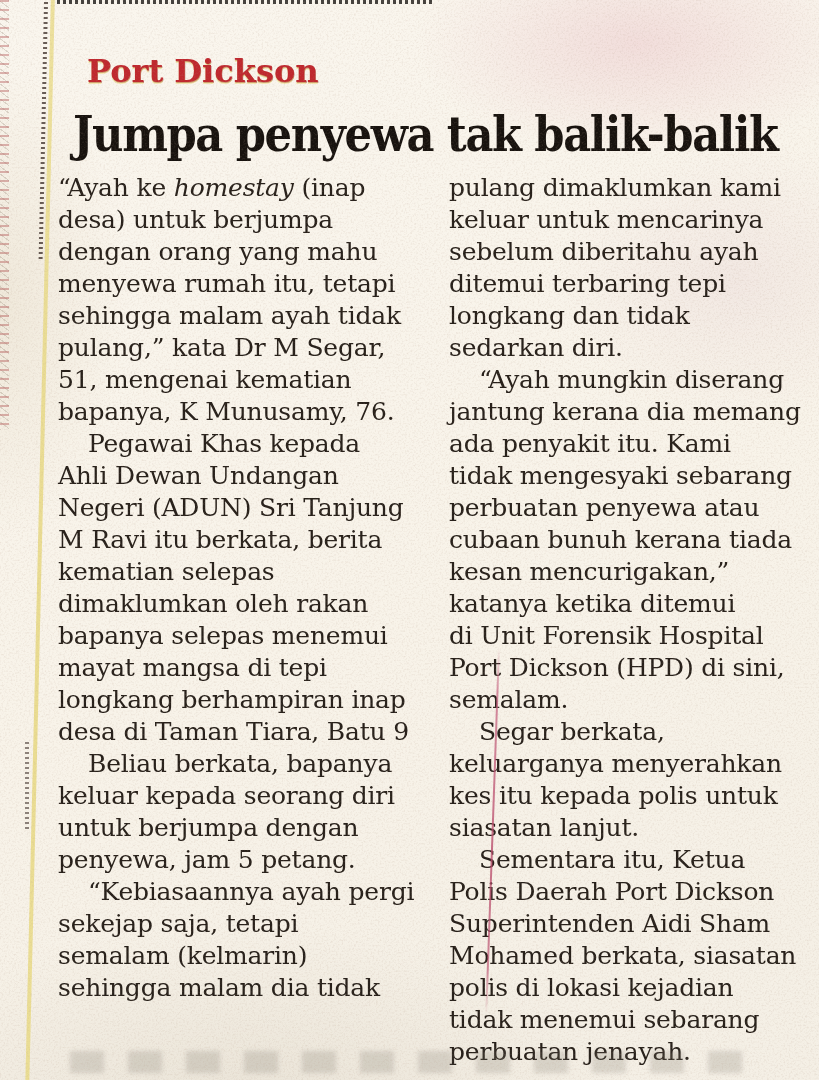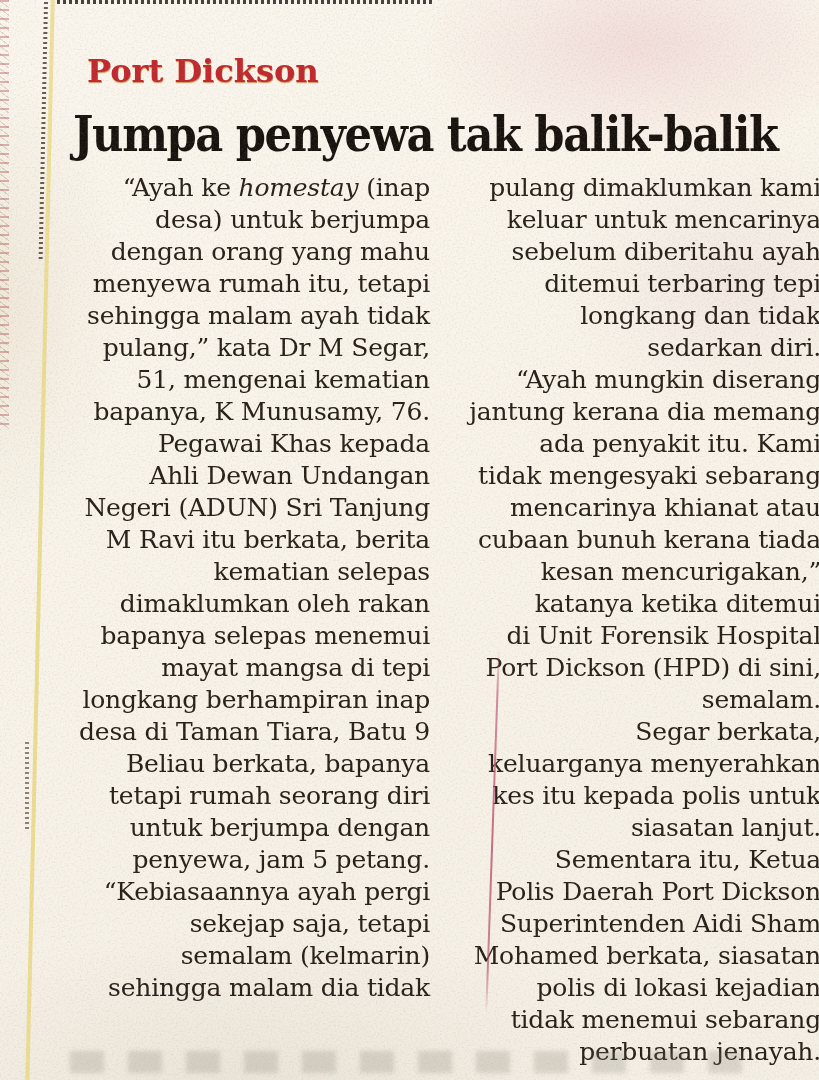"“Ayah ke homestay (inap" .line { text-align: right -> none }
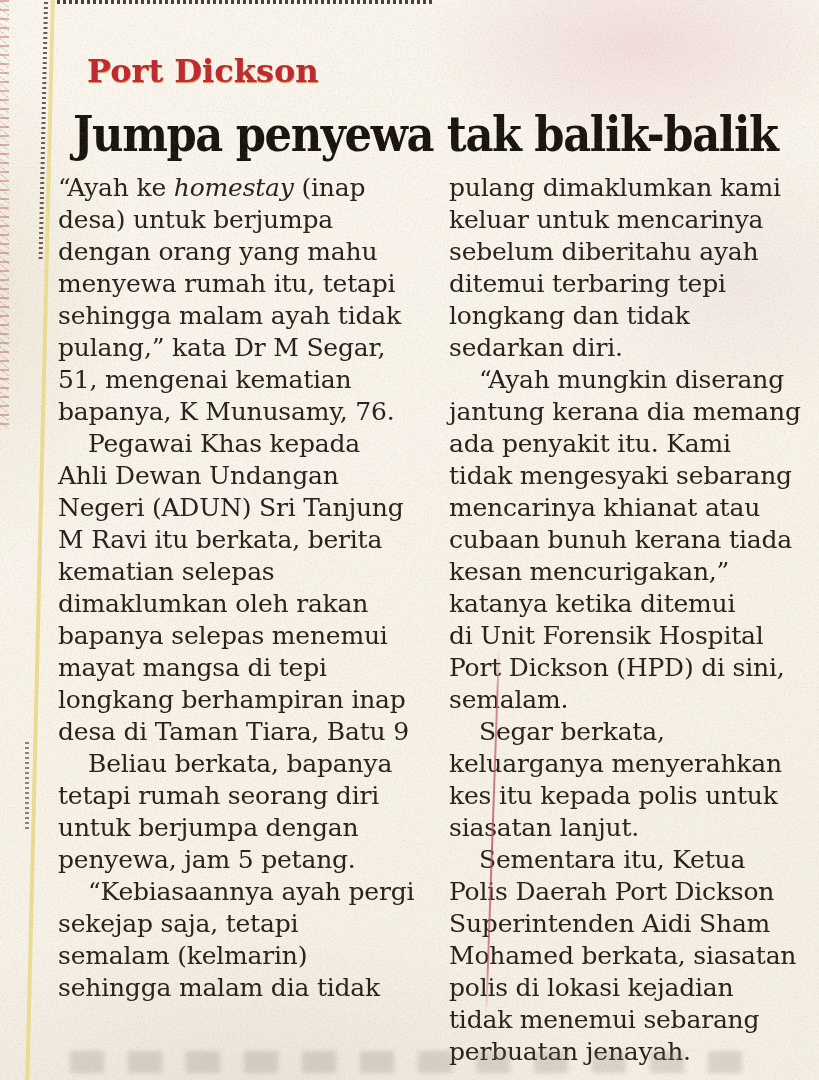"mencarinya khianat atau" span { text: mencarinya khianat -> perbuatan penyewa }
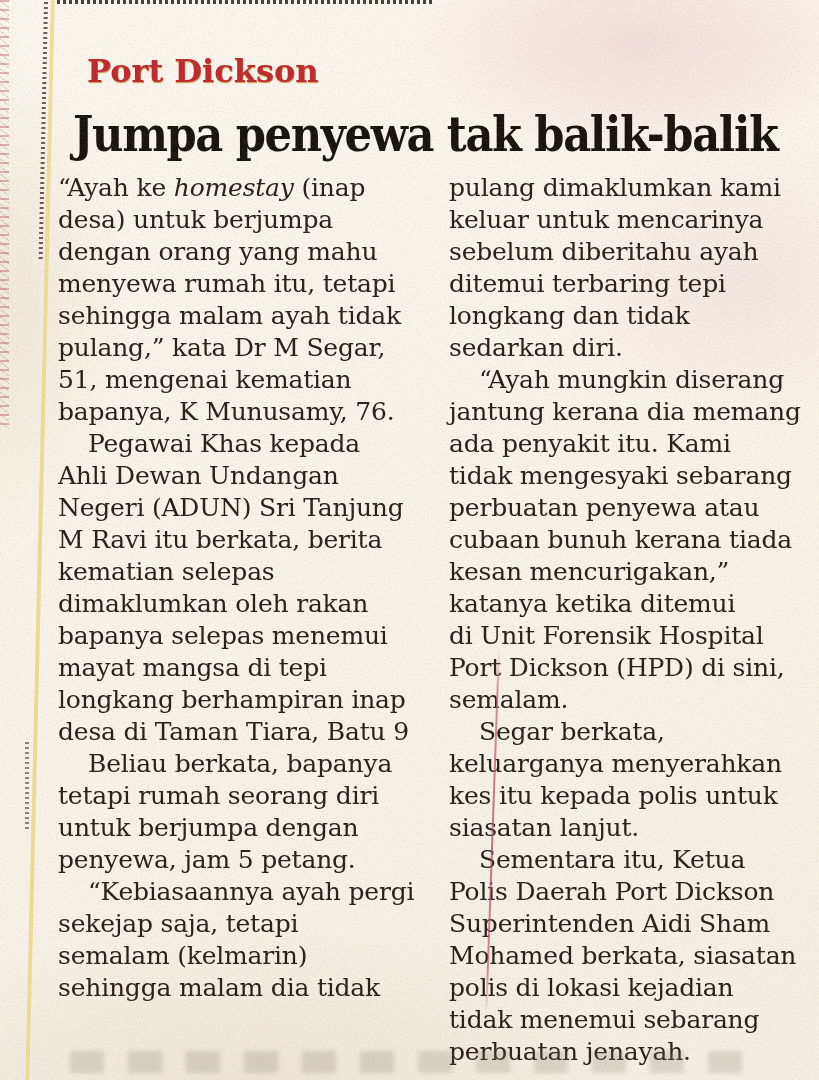"tetapi rumah seorang diri" span { text: tetapi rumah -> keluar kepada }
